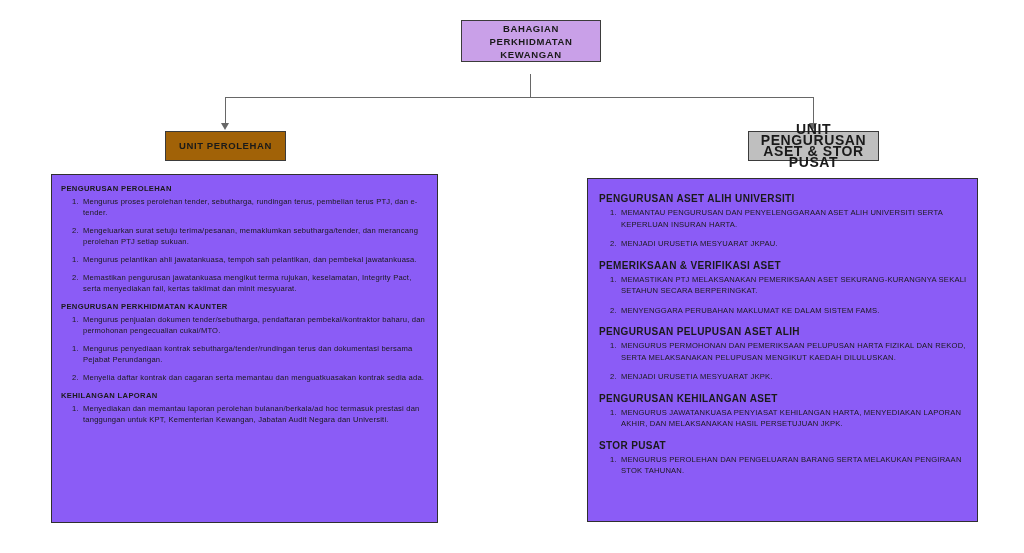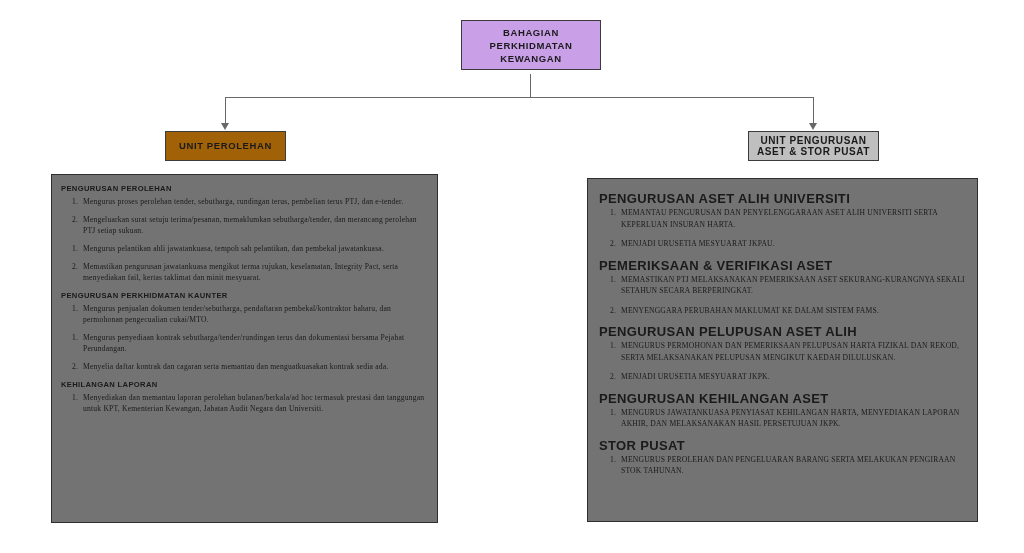"BAHAGIAN PERKHIDMATAN KEWANGAN" #root-box { height: 50px -> 42px }
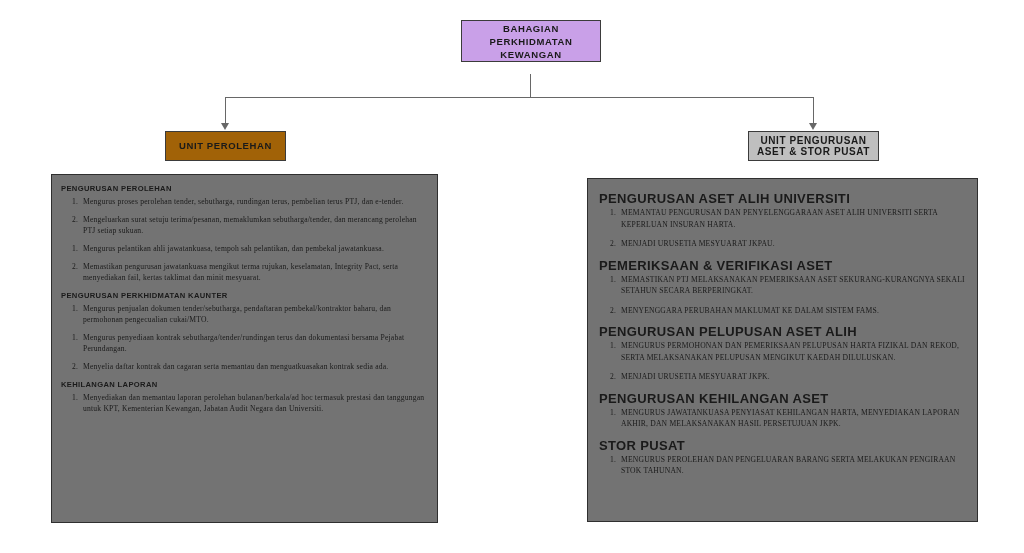"UNIT PENGURUSAN ASET & STOR" #unit-right-box { font-size: 10px -> 14px }
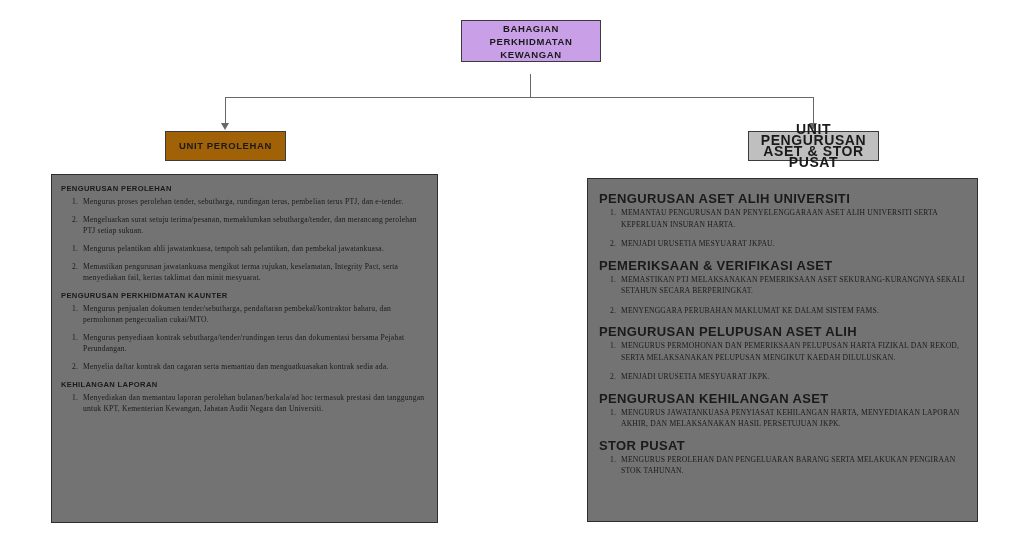"PENGURUSAN PEROLEHAN" .panel { background: #737373 -> #8b5cf6 }
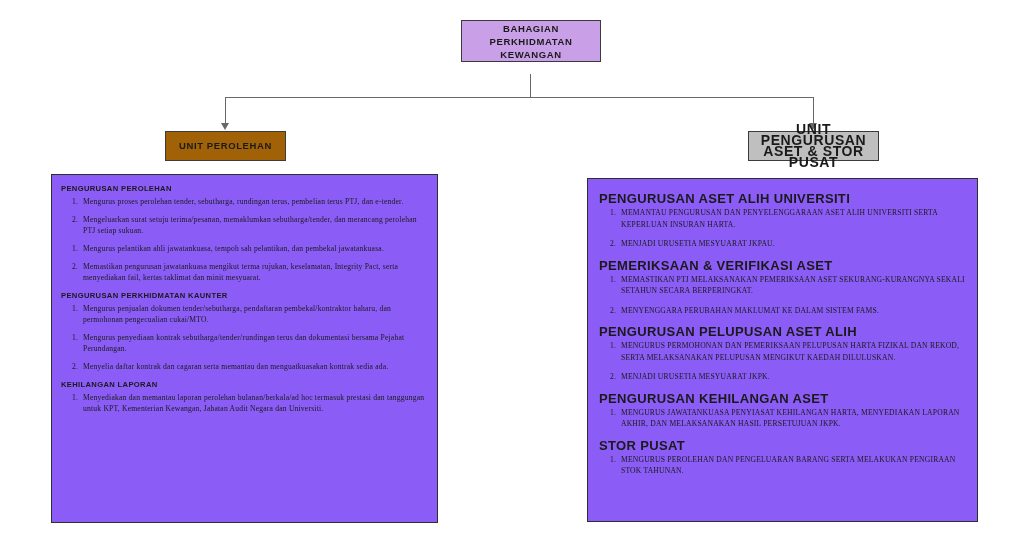"Mengurus proses perolehan tender," ol.items > li { font-family: Liberation Serif, serif -> none }
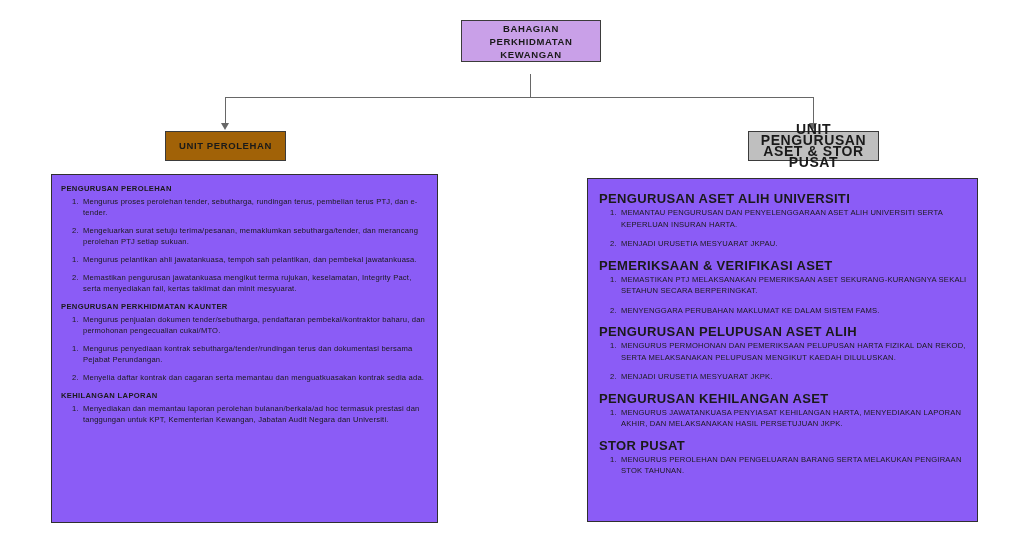"PENGURUSAN ASET ALIH UNIVERSITI" #panel-right .section-title { font-size: 13px -> 10px }
